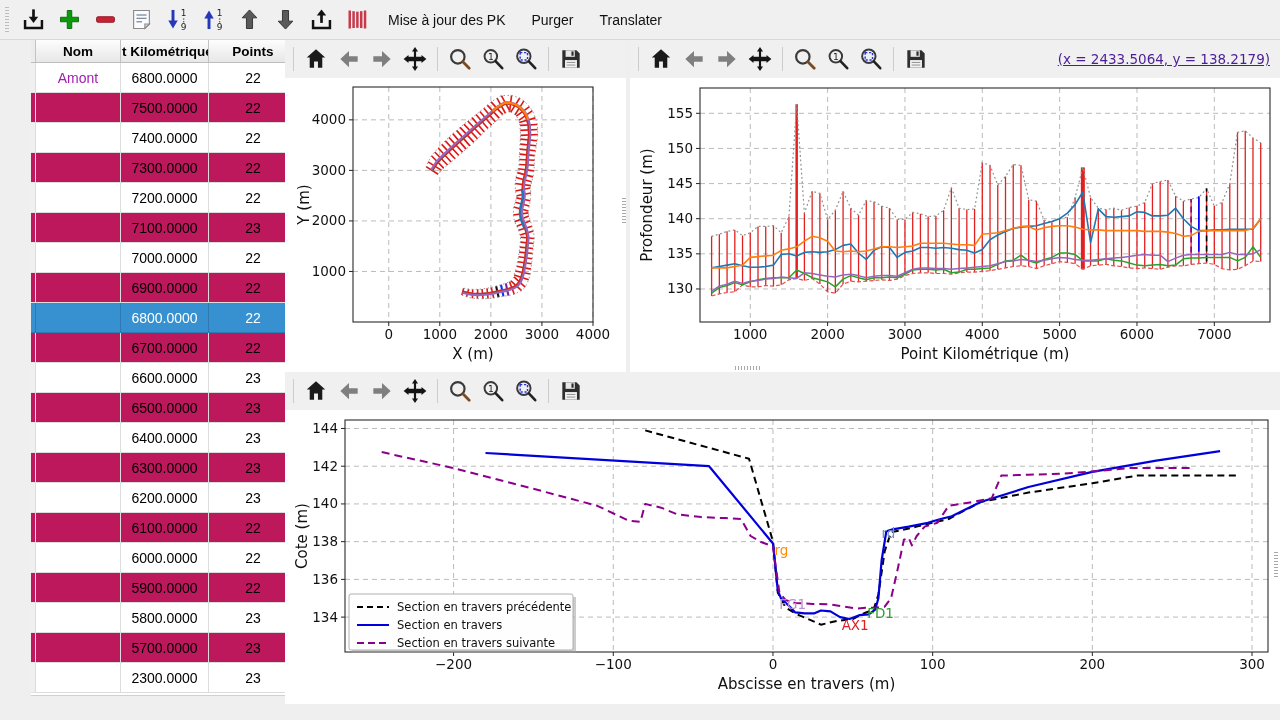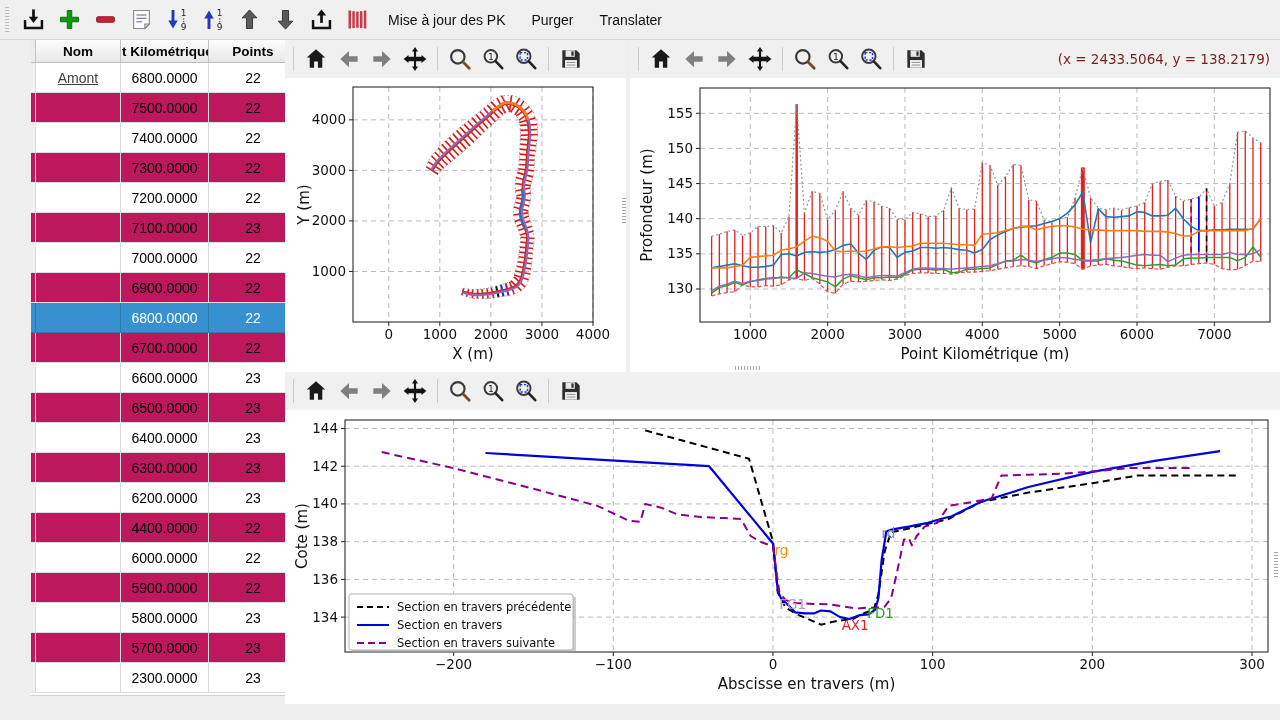"(x = 2433.5064, y =" .readout { color: #7f1d1d -> #4c1d95; text-decoration: none -> underline }
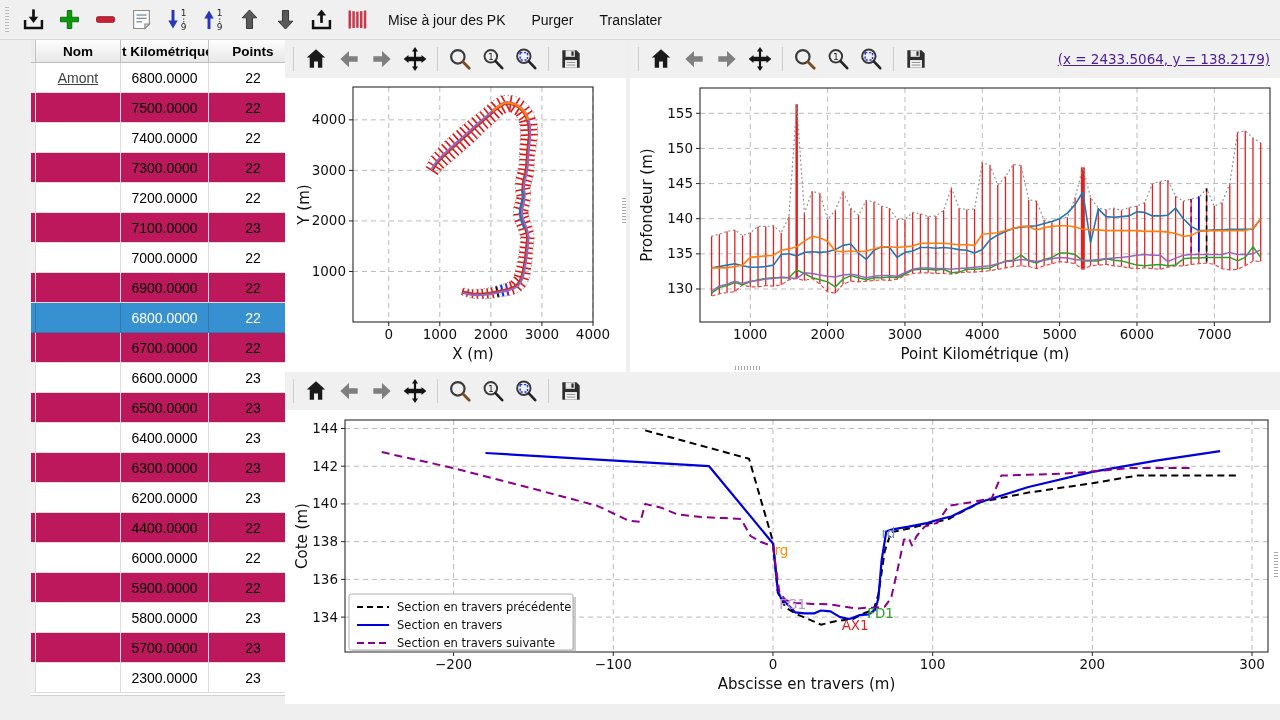"Amont" .c-nom.amont { color: #404040 -> #a21caf; text-decoration: underline -> none }
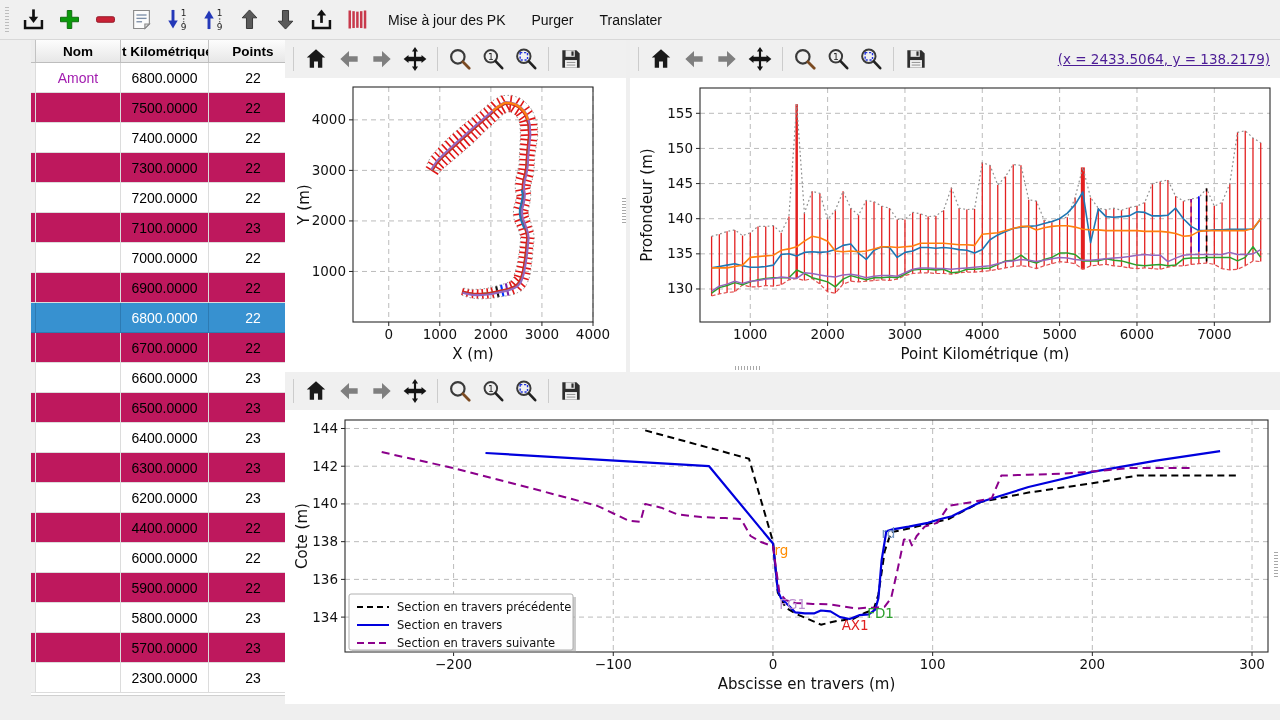"4400.0000" div.tcell { text: 4400.0000 -> 6100.0000 }
